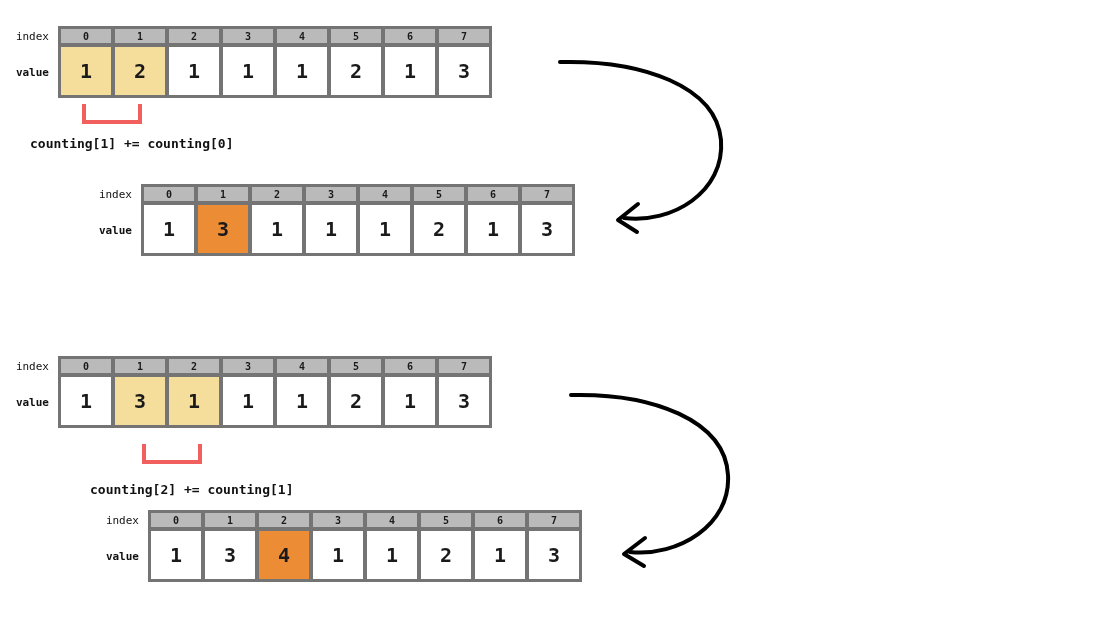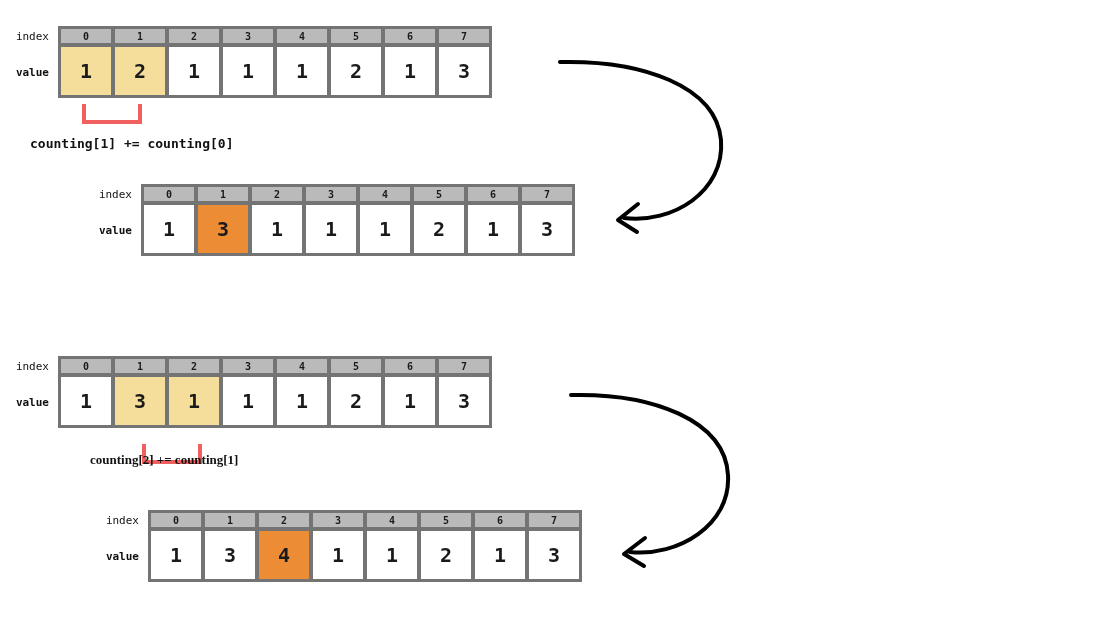"counting[2] += counting[1]" div.op-text { font-family: Liberation Serif, serif -> none; top: 452px -> 482px }
